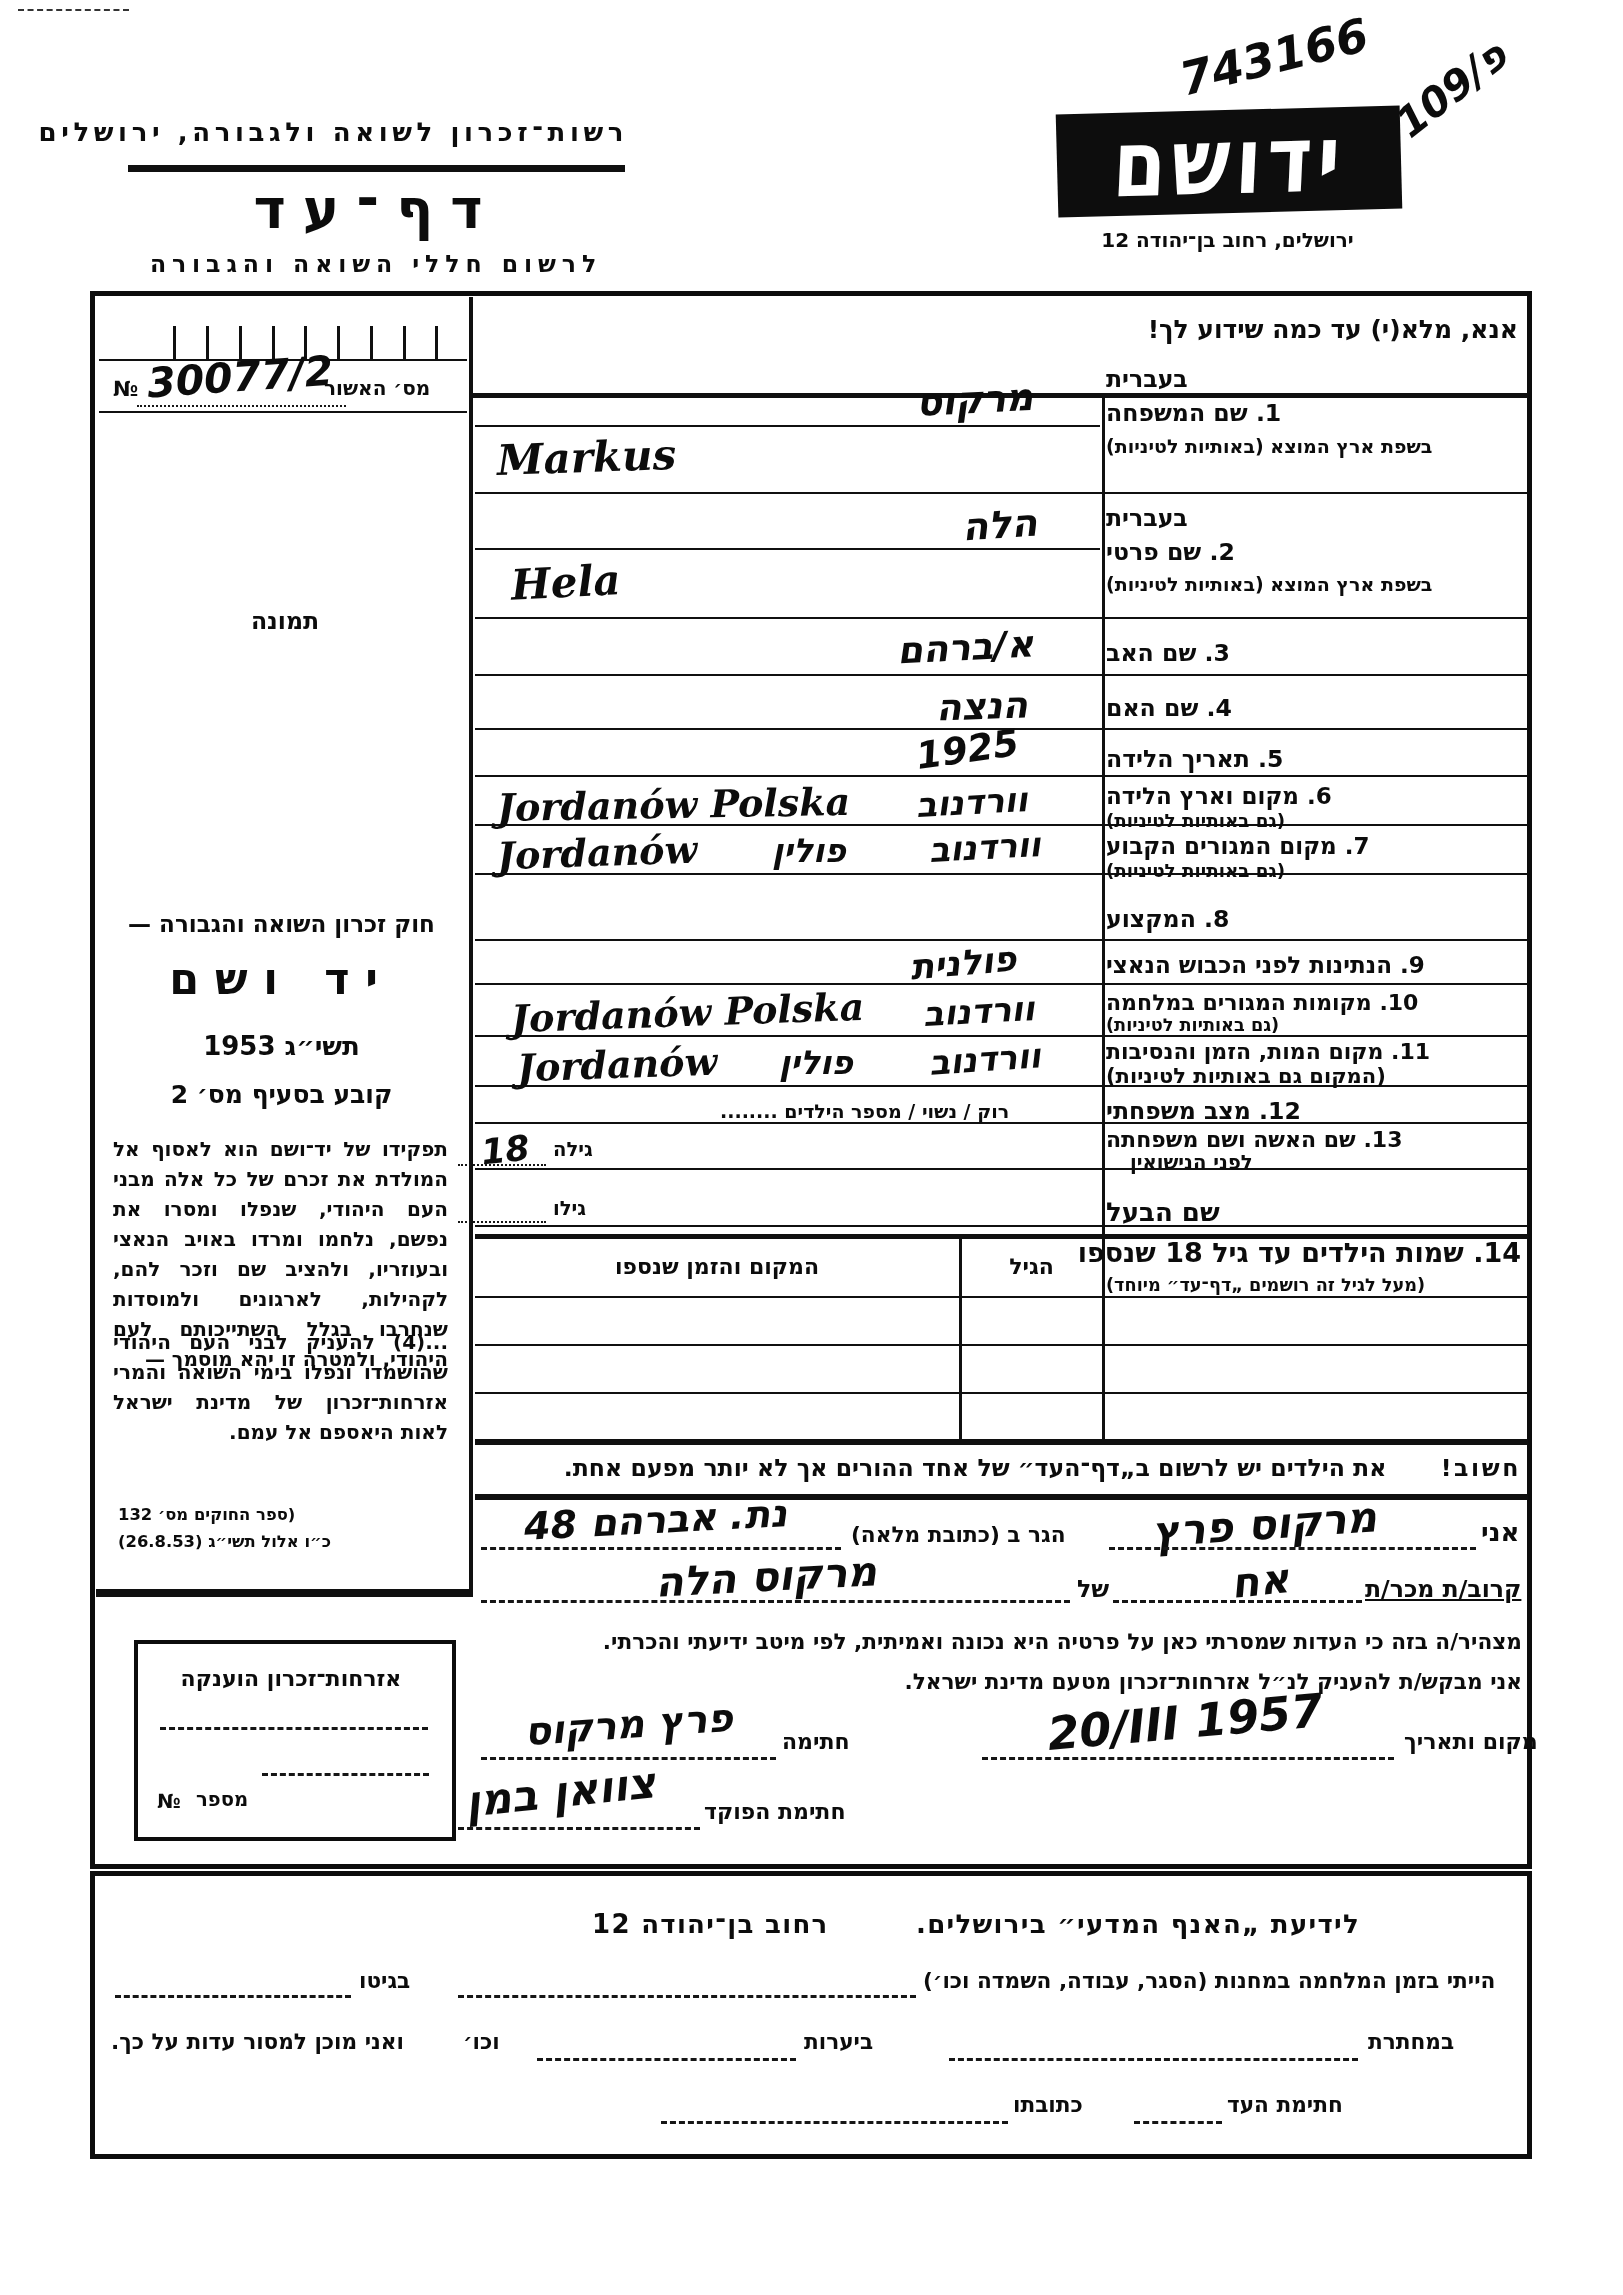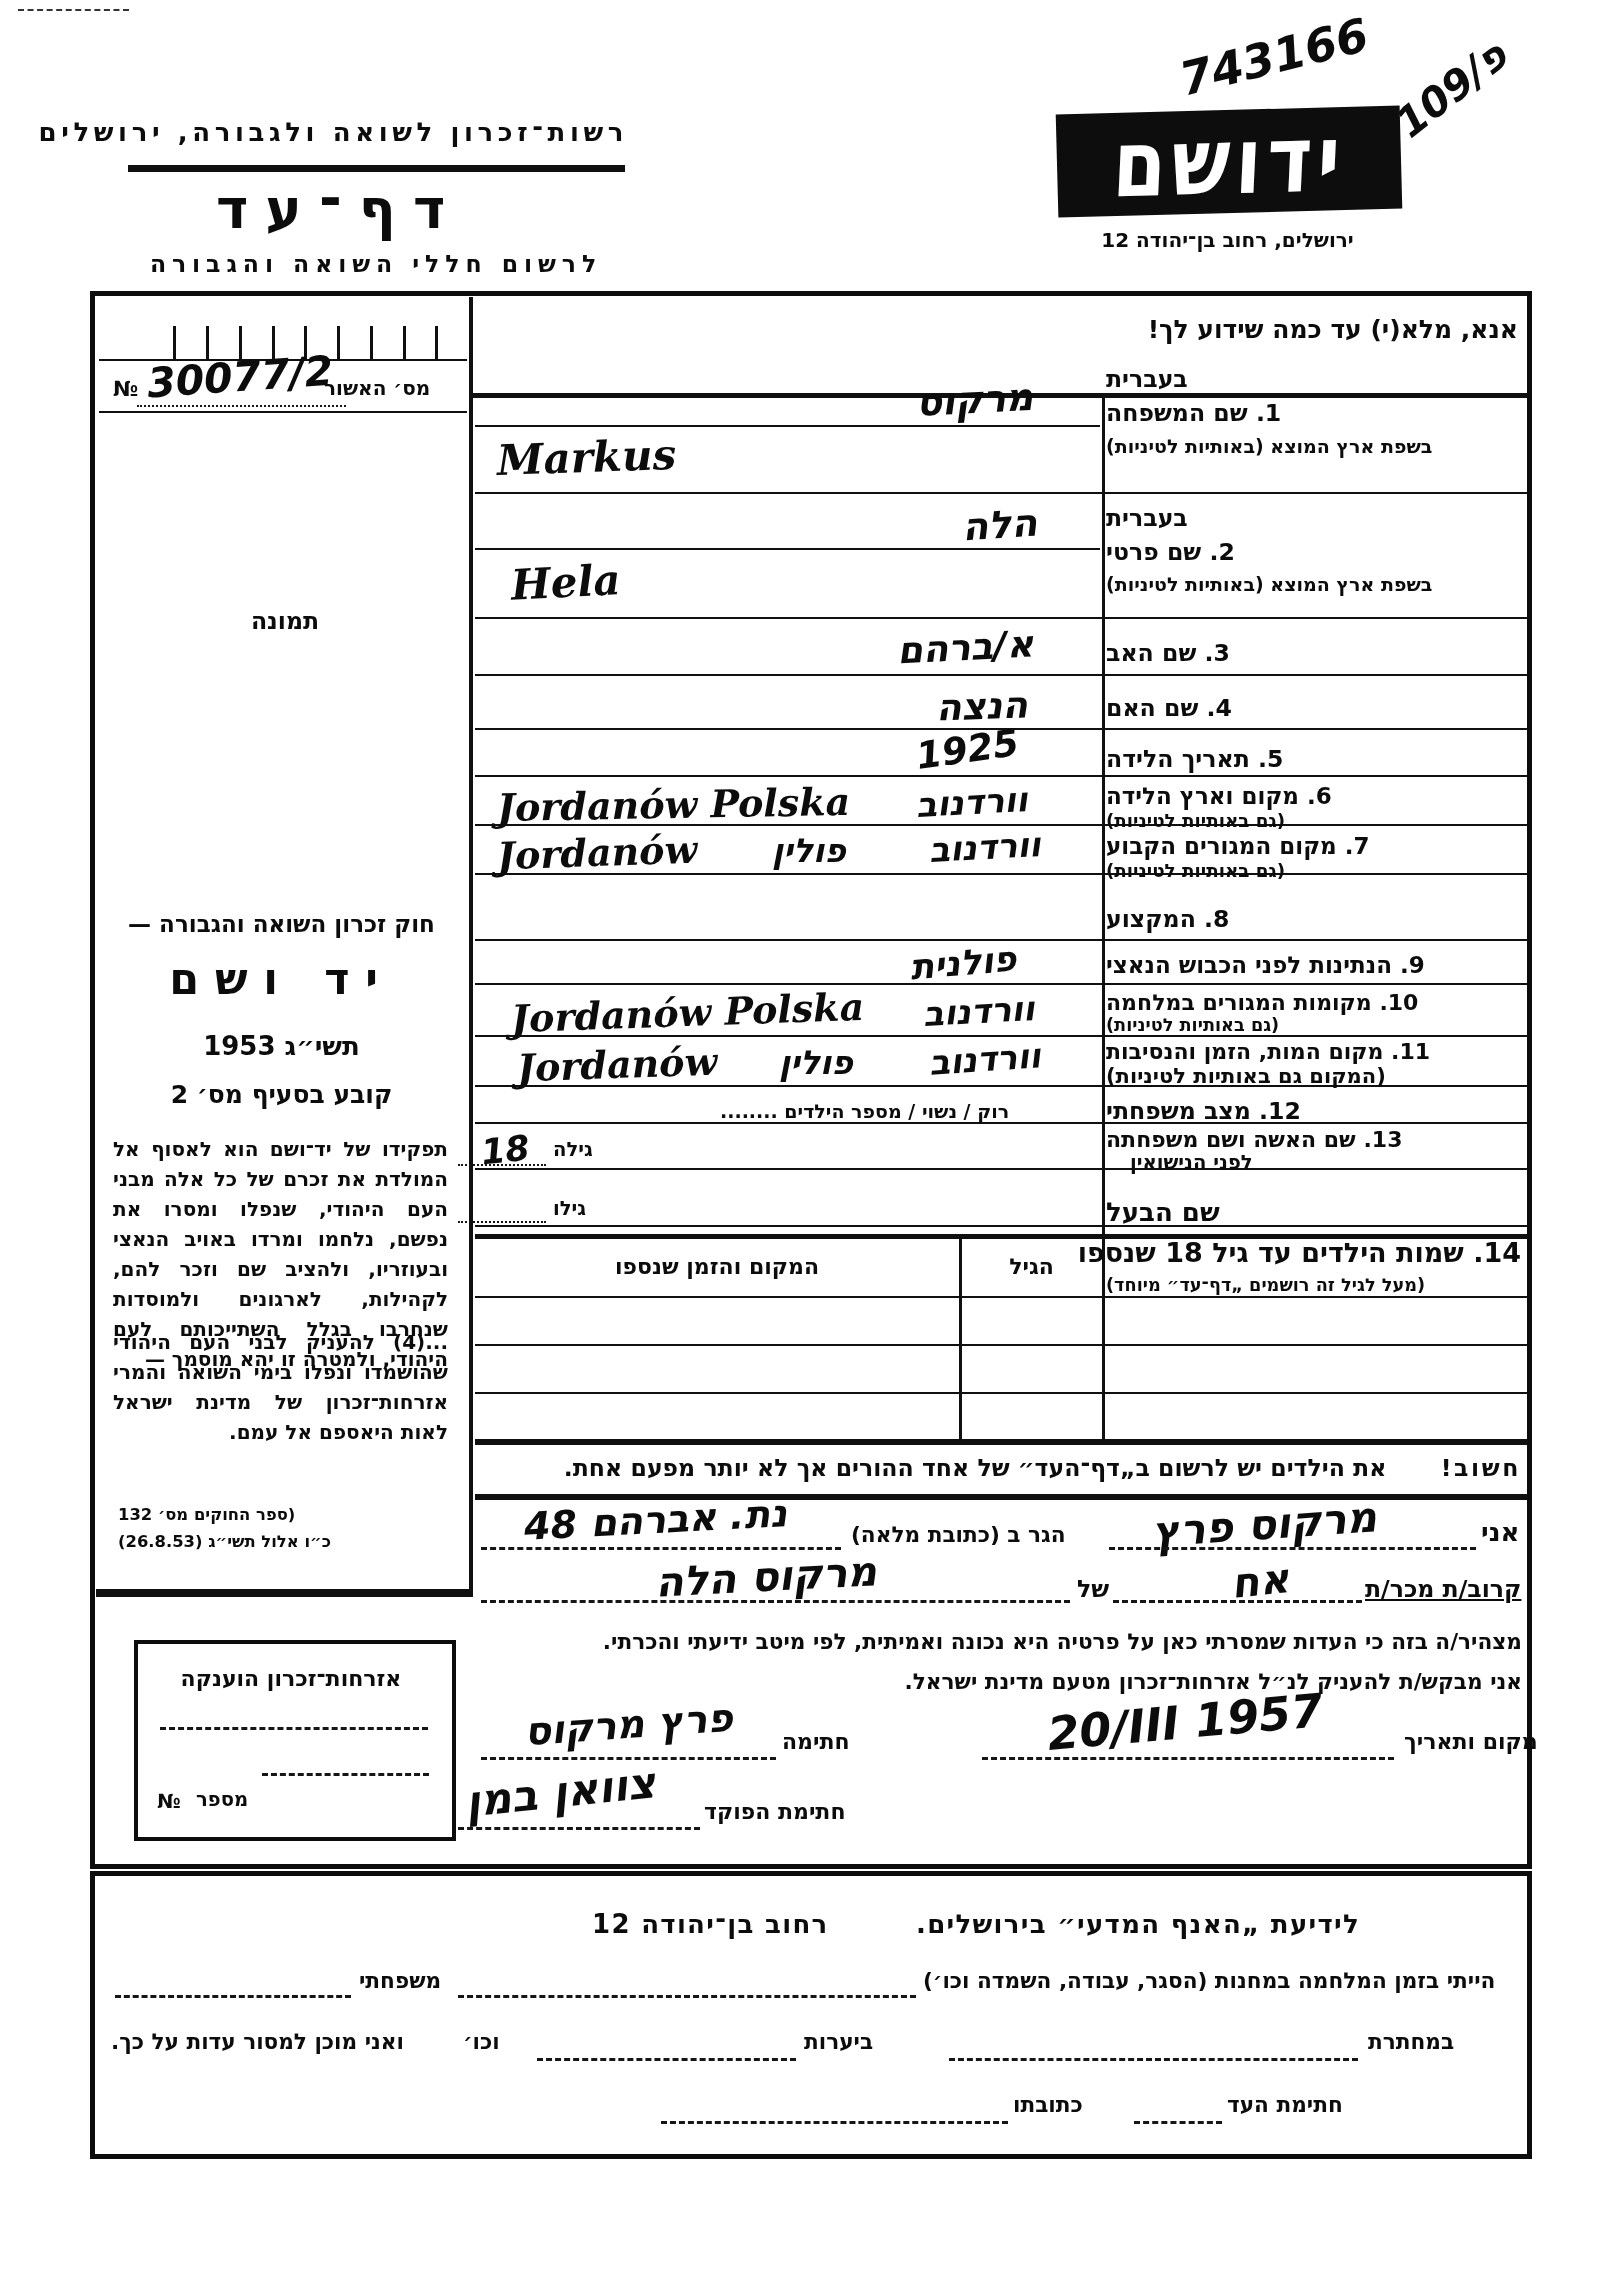"דף־עד" div.abs { text-align: left -> center }
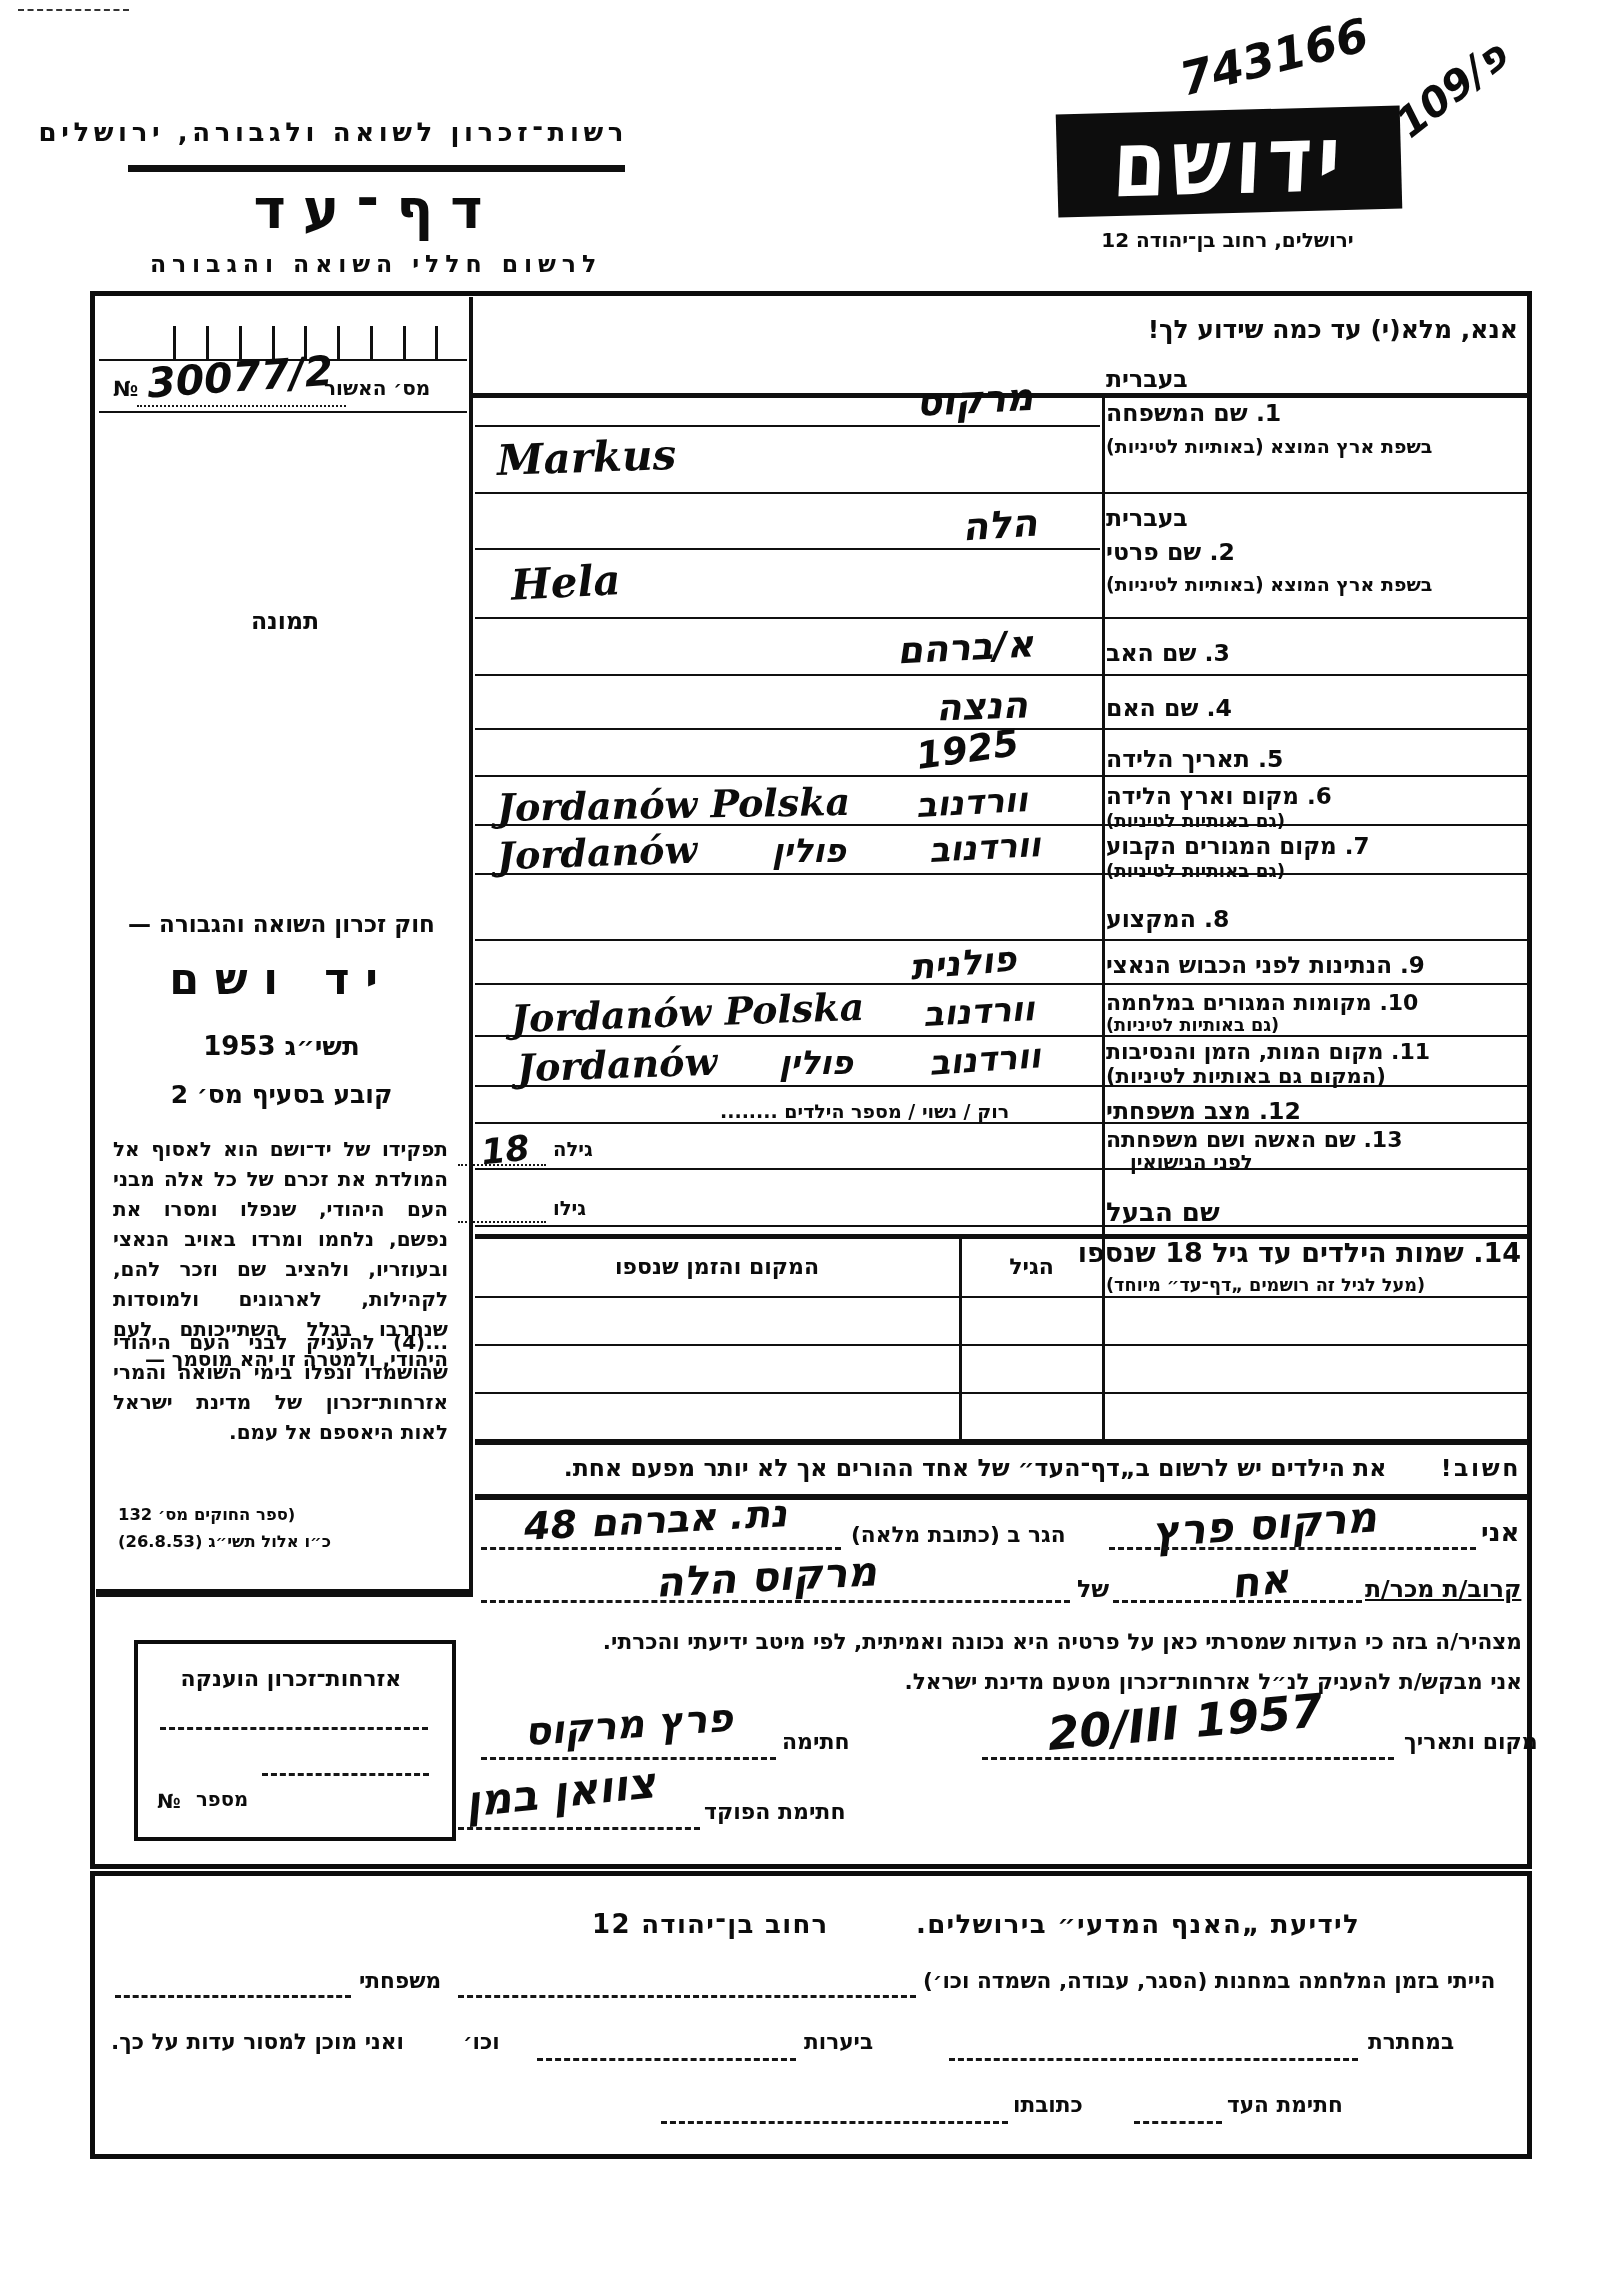"משפחתי" div.abs { text: משפחתי -> בגיטו }
